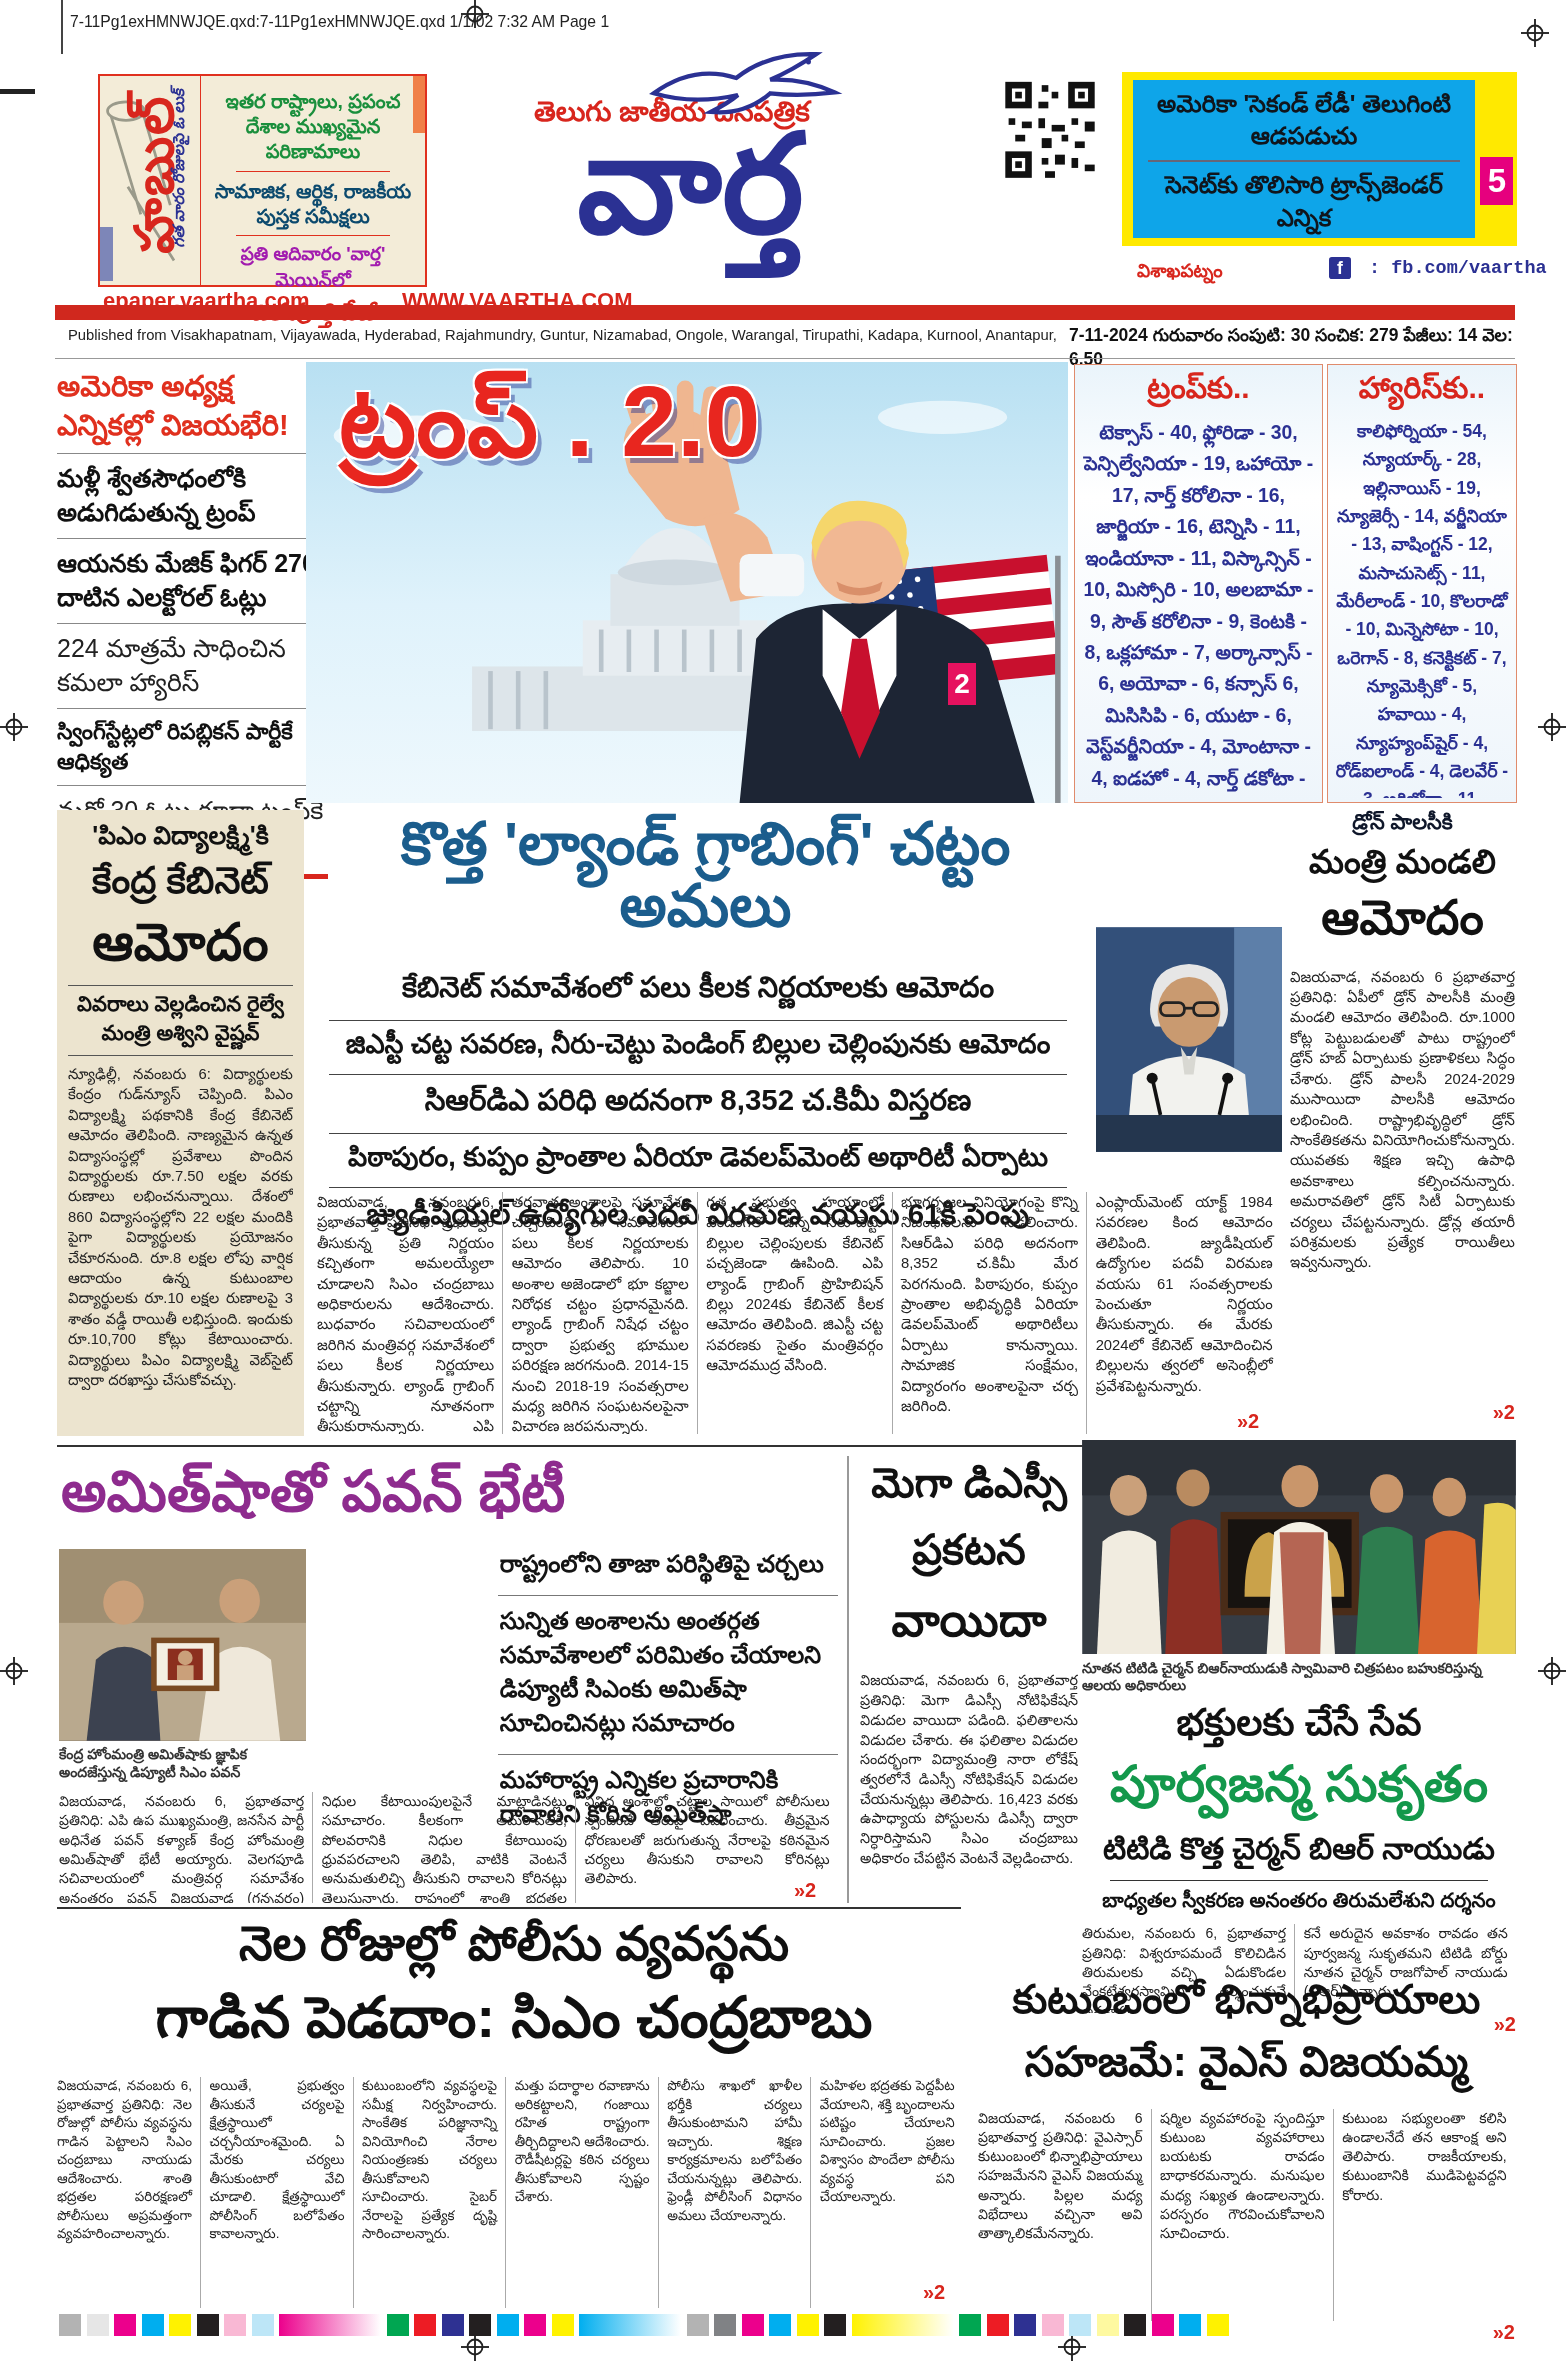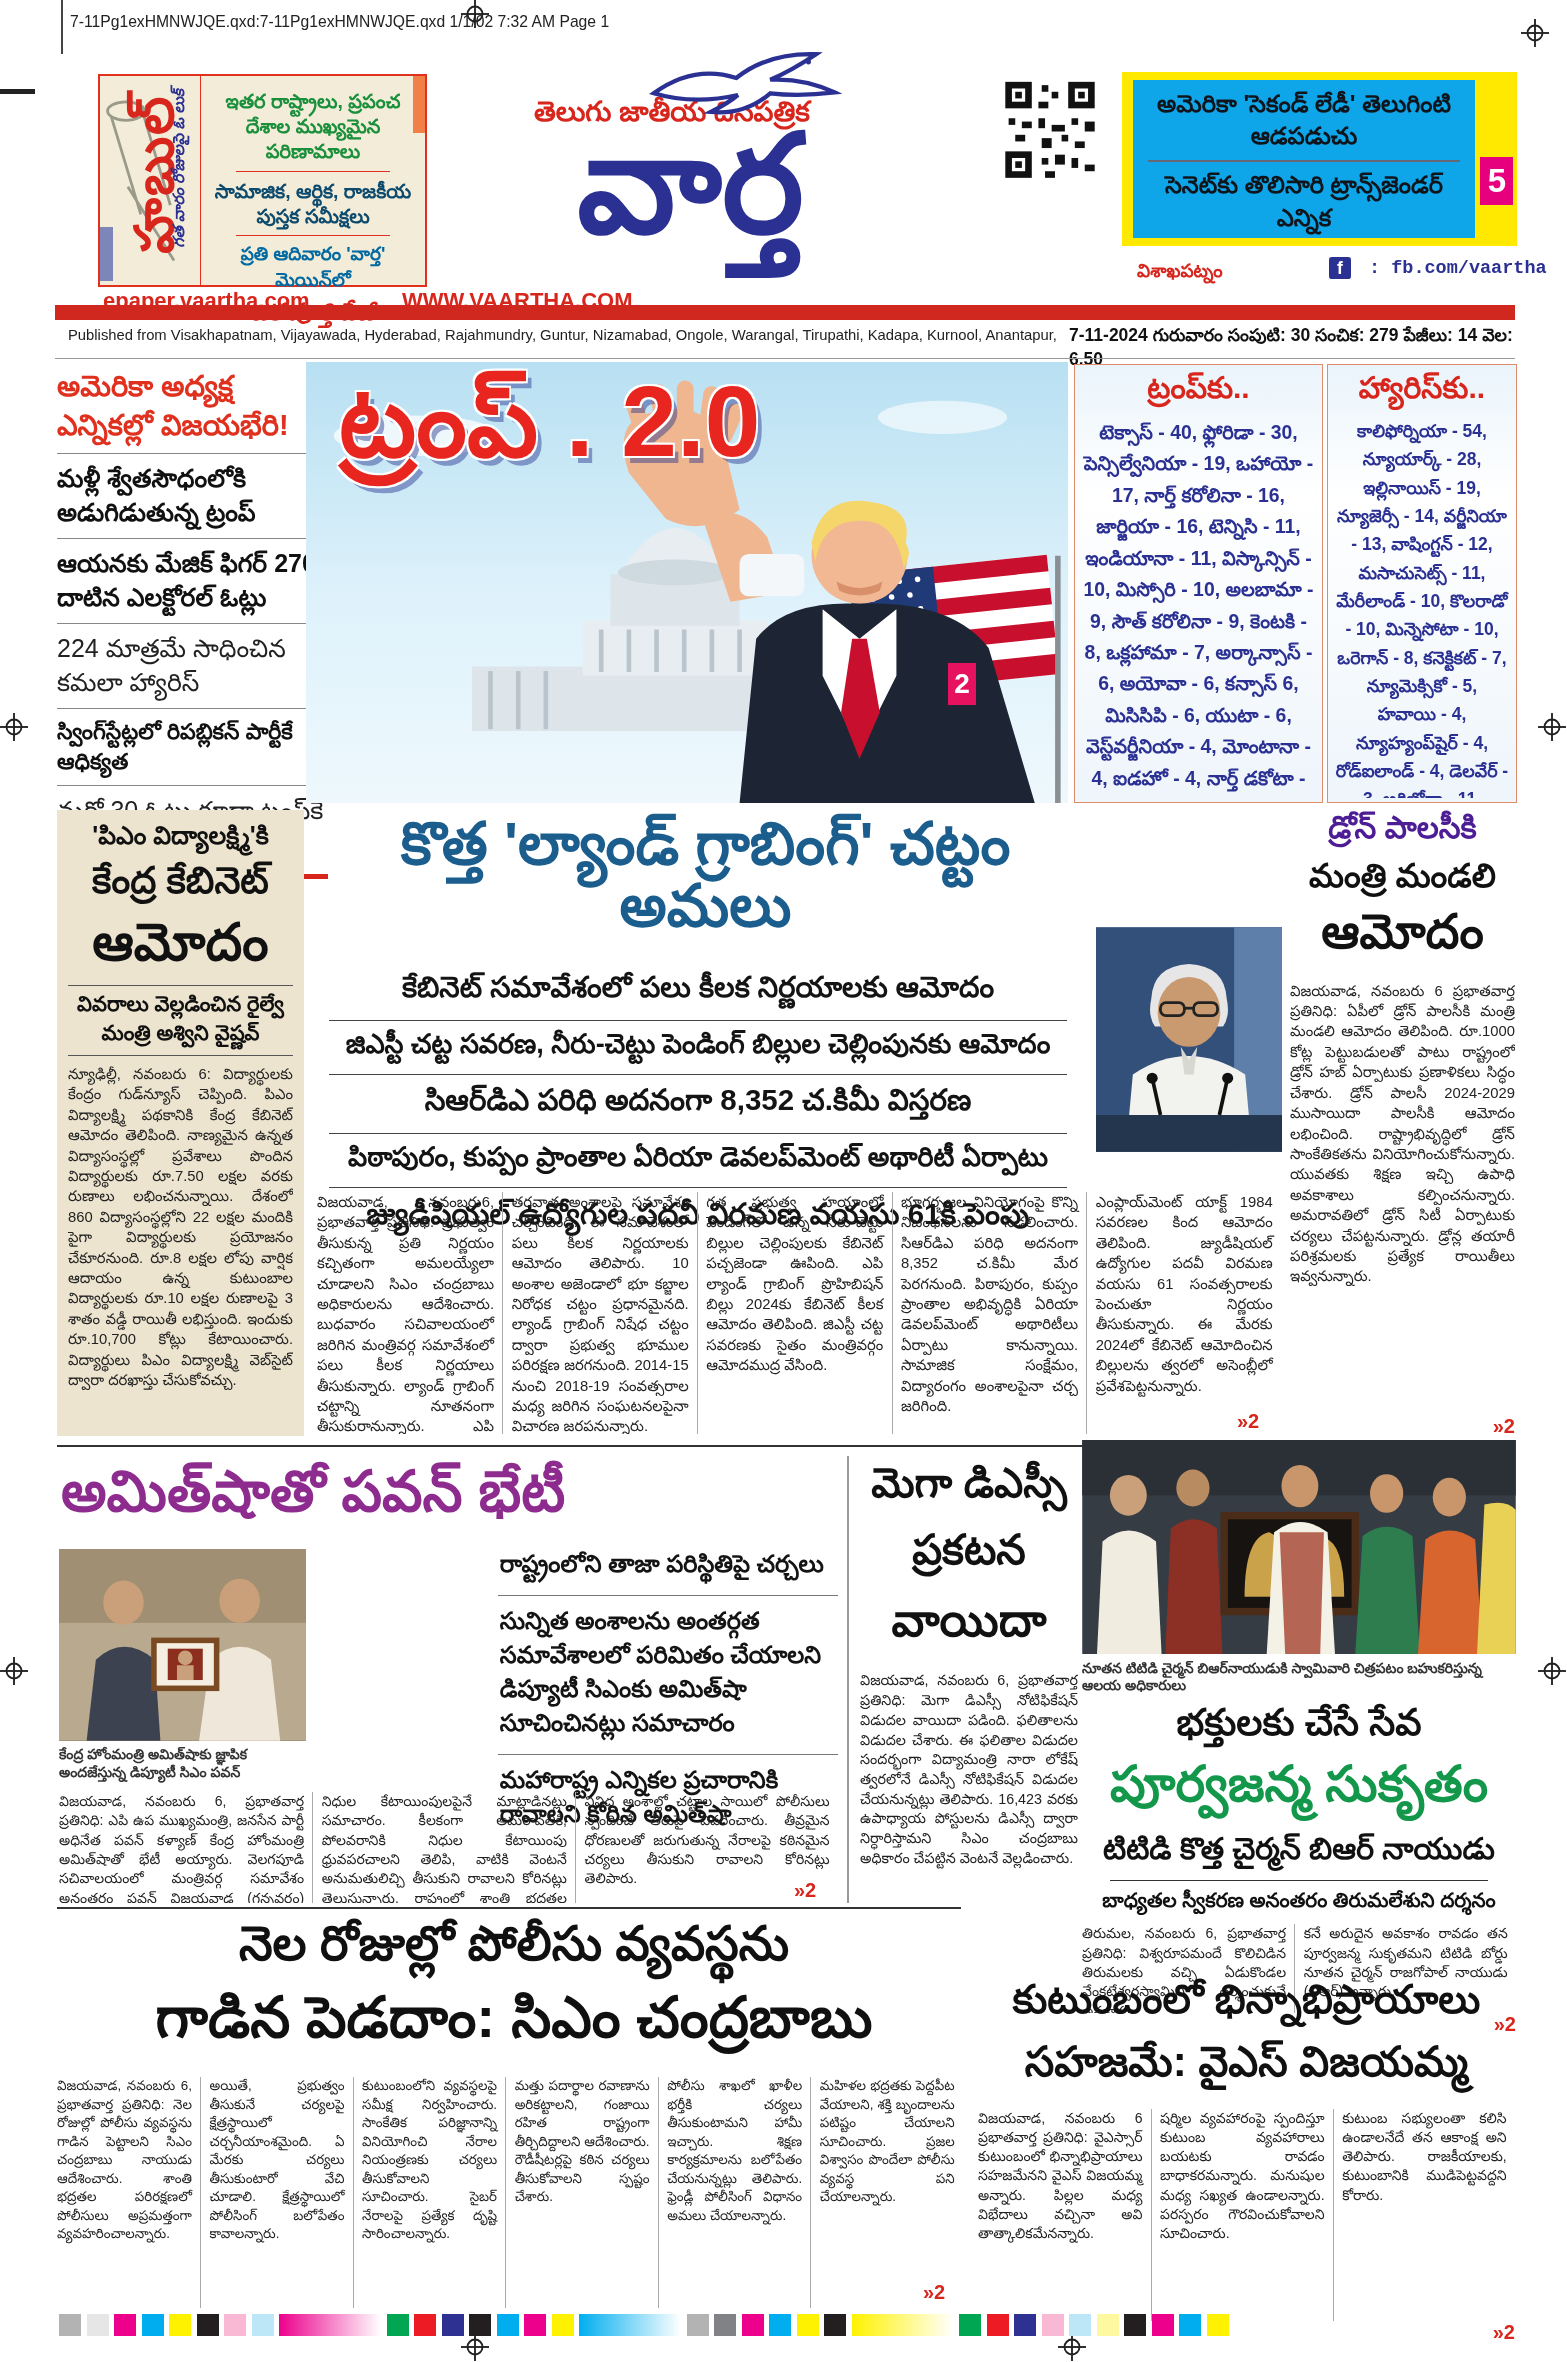"ప్రతి ఆదివారం 'వార్త' మెయిన్‌లో" div.ctr { color: #0369a1 -> #a21caf }
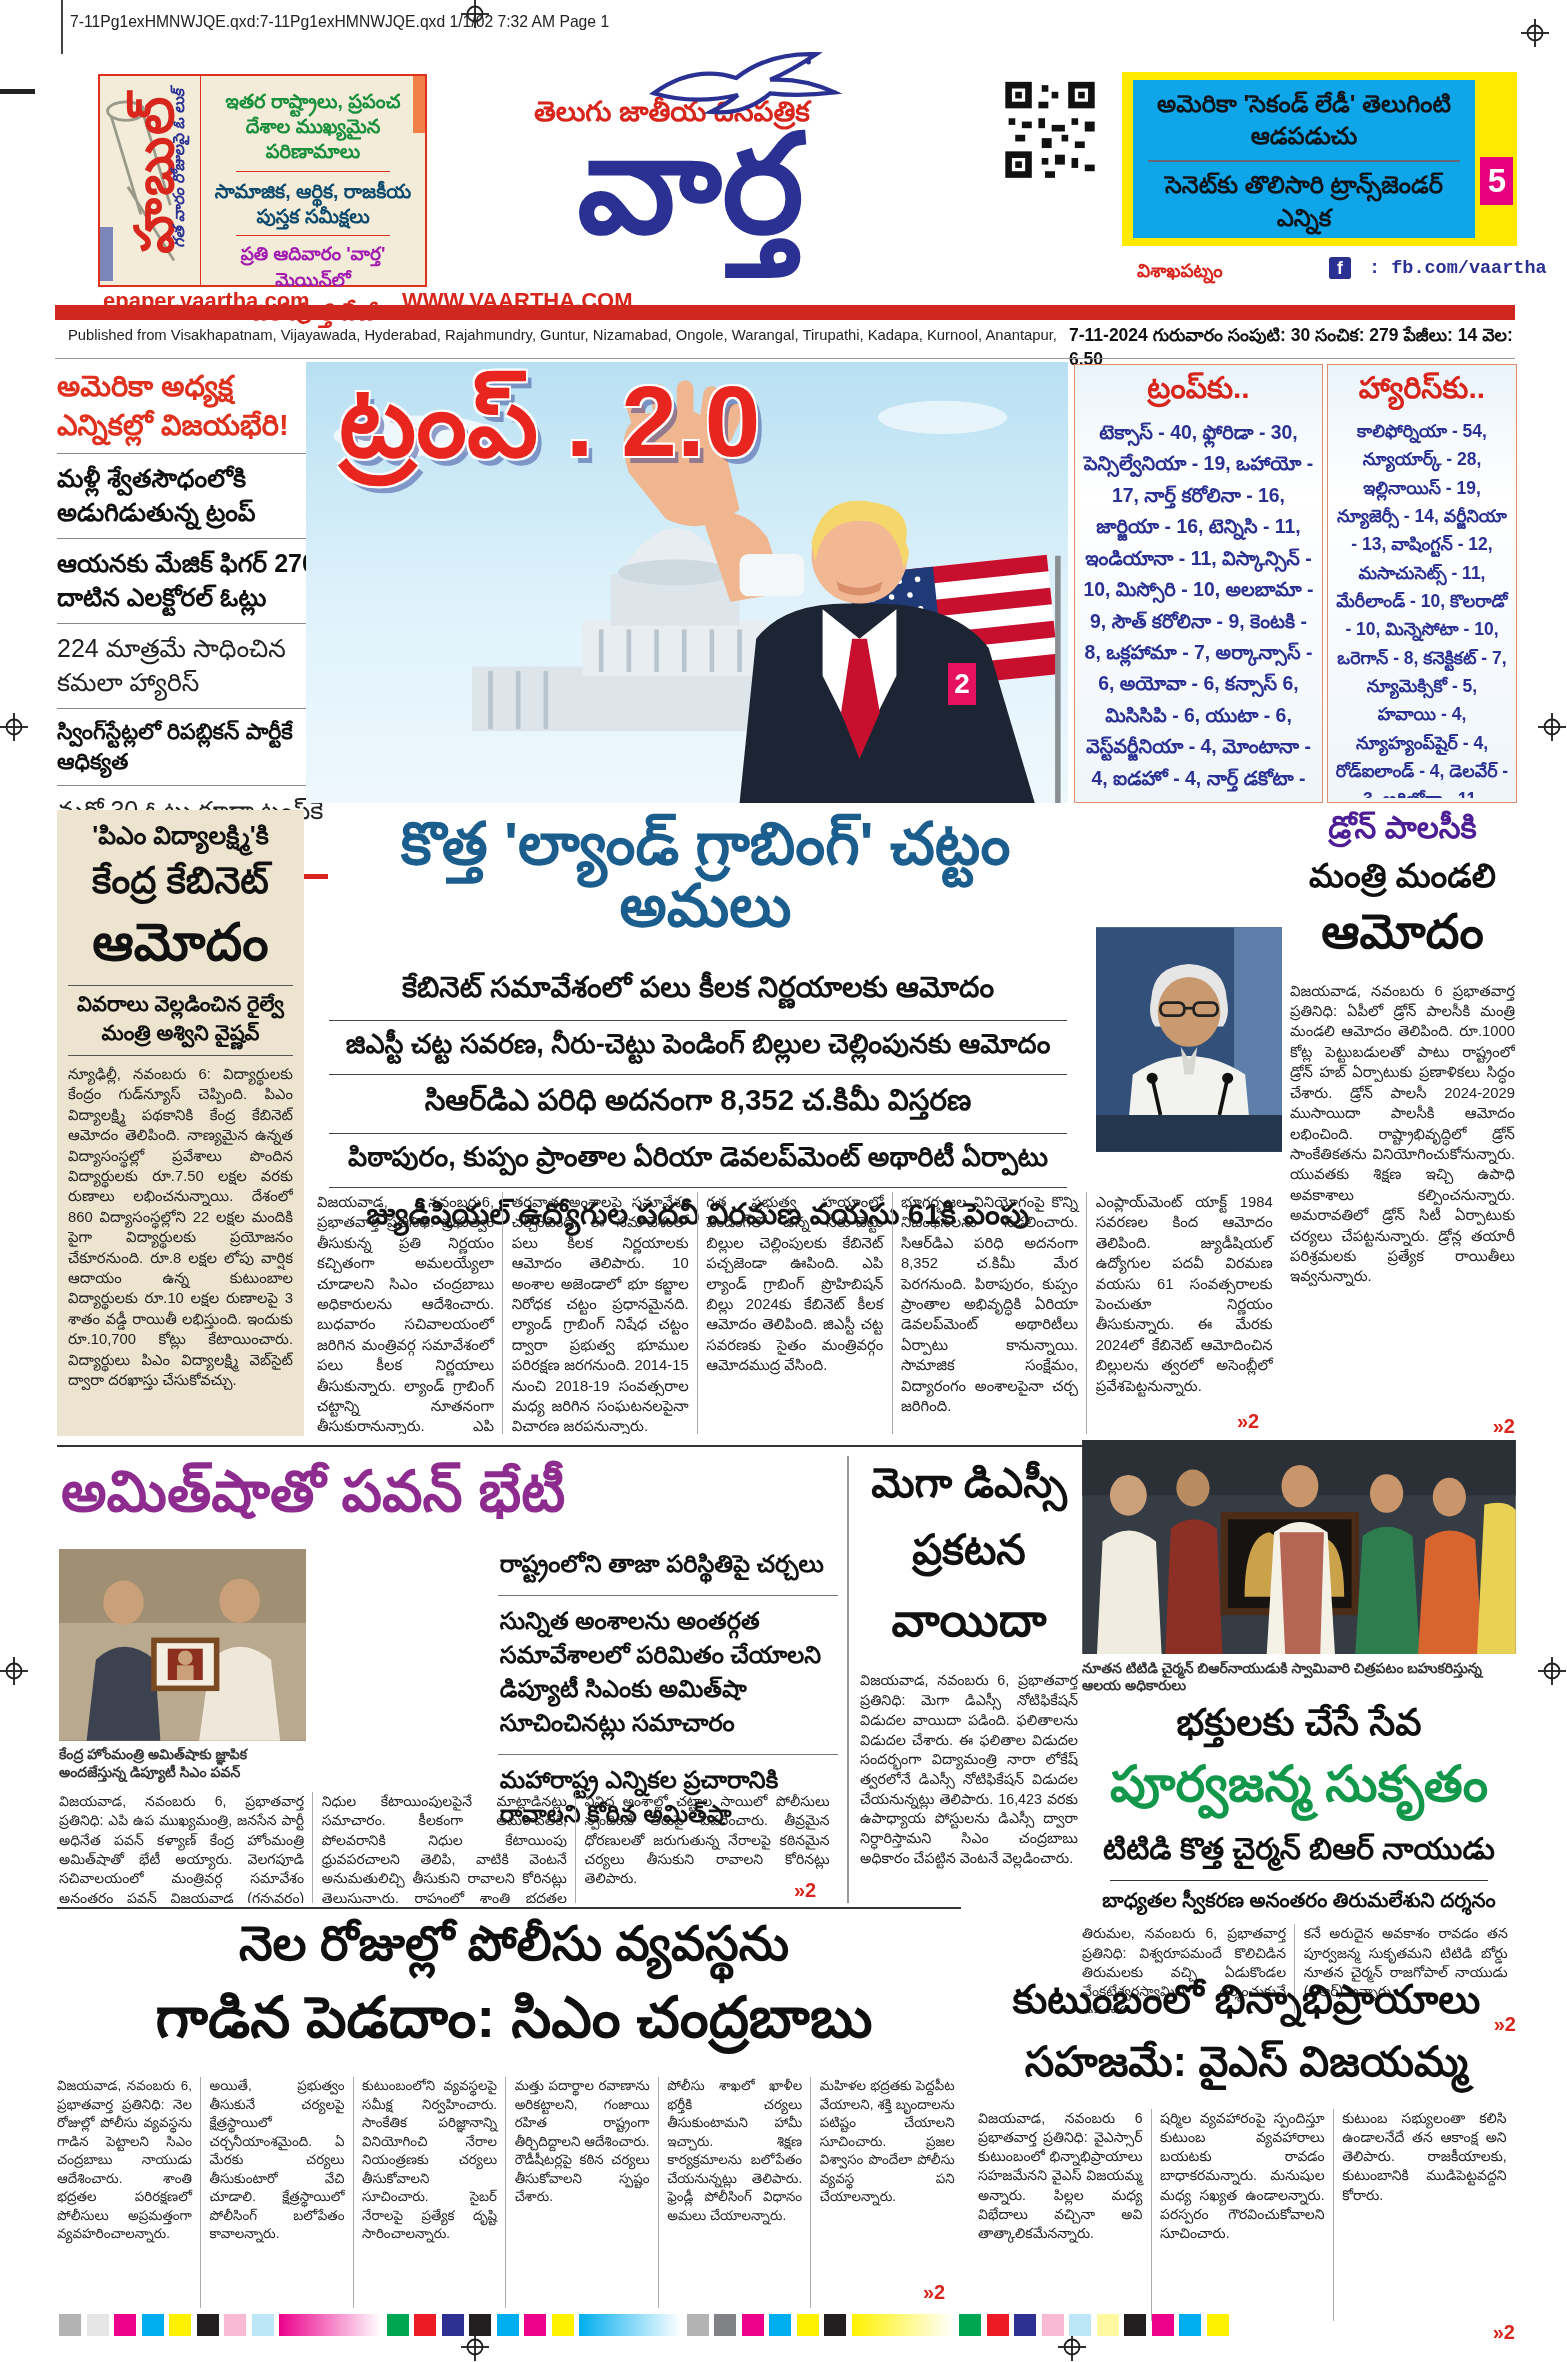"డ్రోన్ పాలసీకి" div.ctr { color: #4c1d95 -> #0f172a; font-size: 31px -> 21px }
